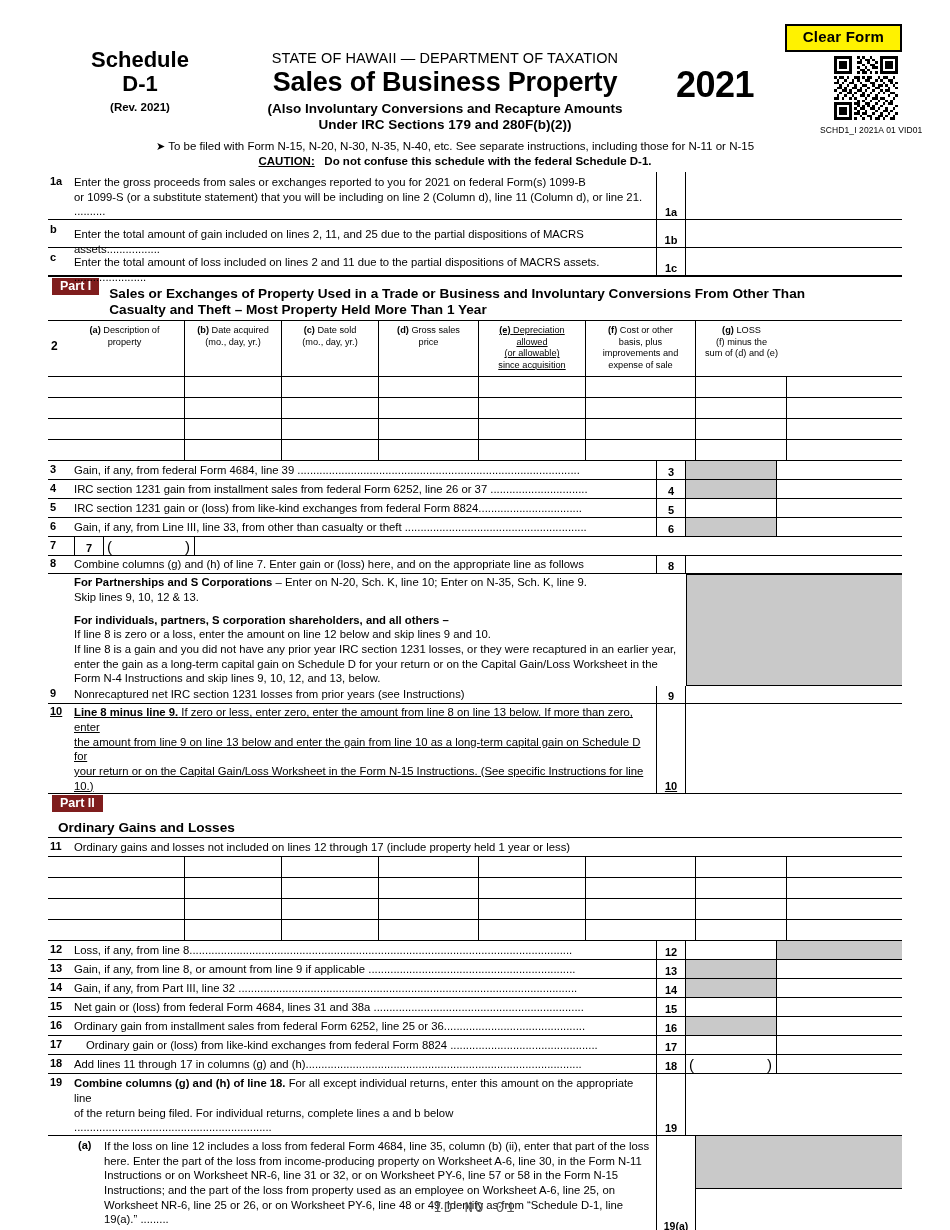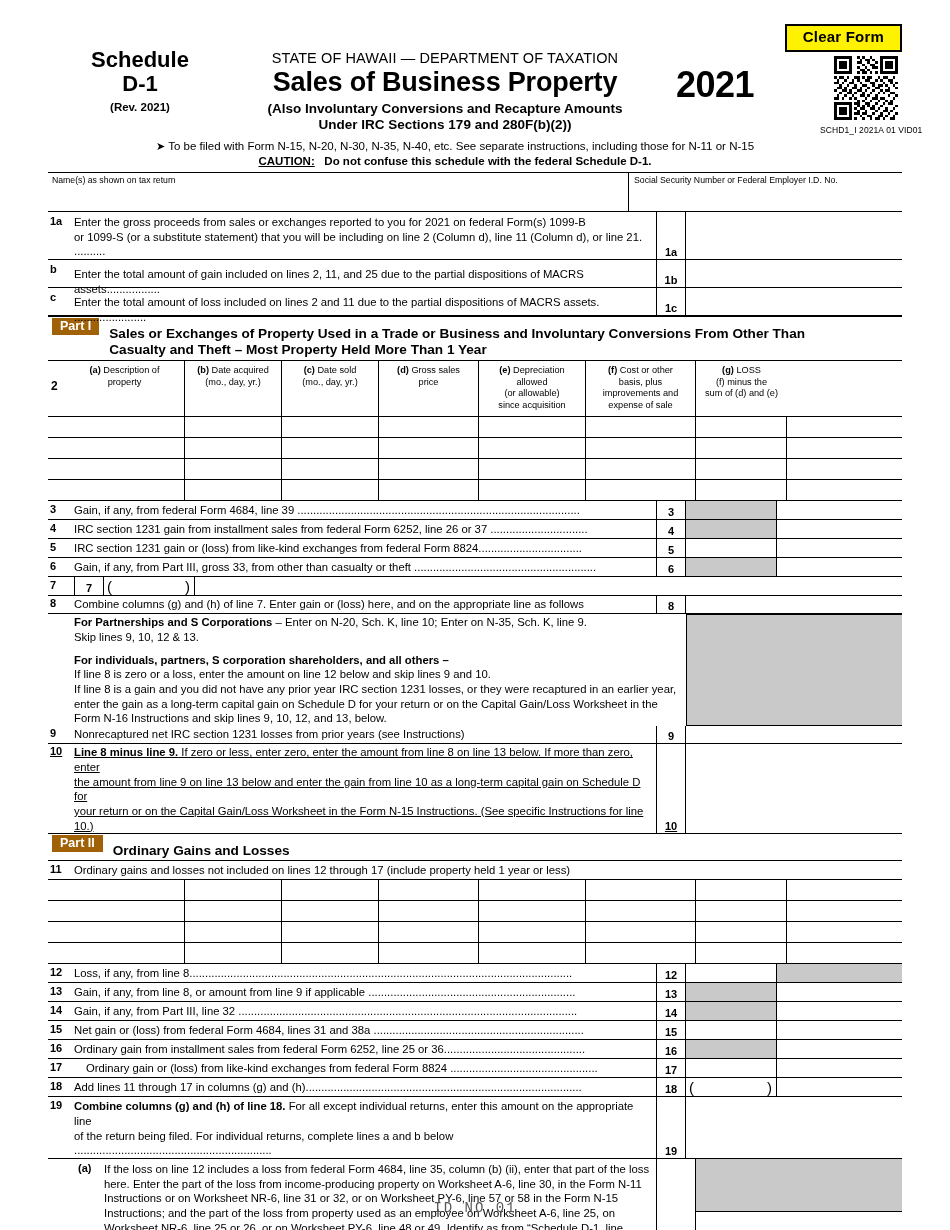"Name(s) as shown on tax" div.namebar { html: <div> <div>Name(s) as shown on tax return</div> <div></div> <div>Social Security Number or Federal Employer I.D. No.</div> <div></div> <div></div> </div> -> none }
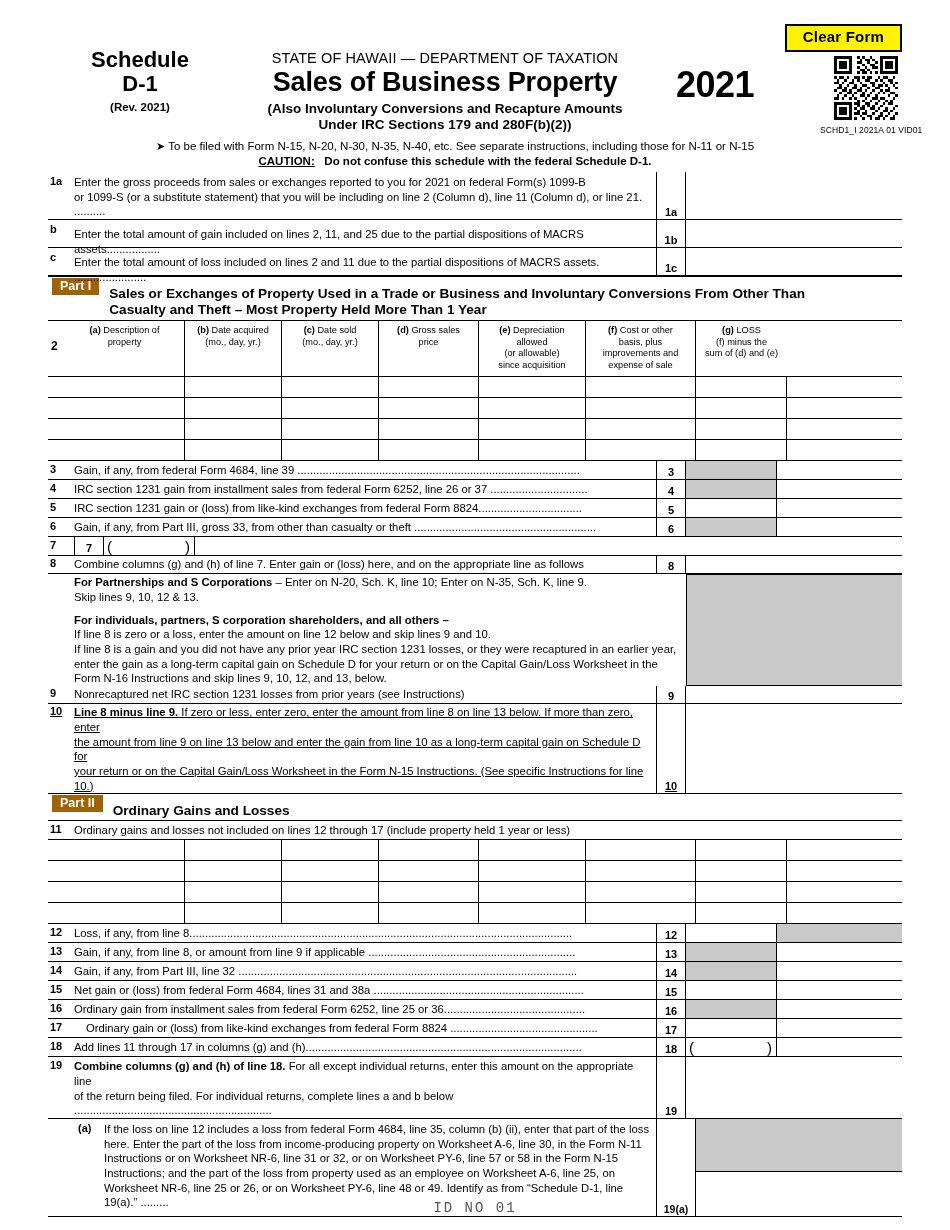"Part I" .part-tag { background: #a16207 -> #7f1d1d }
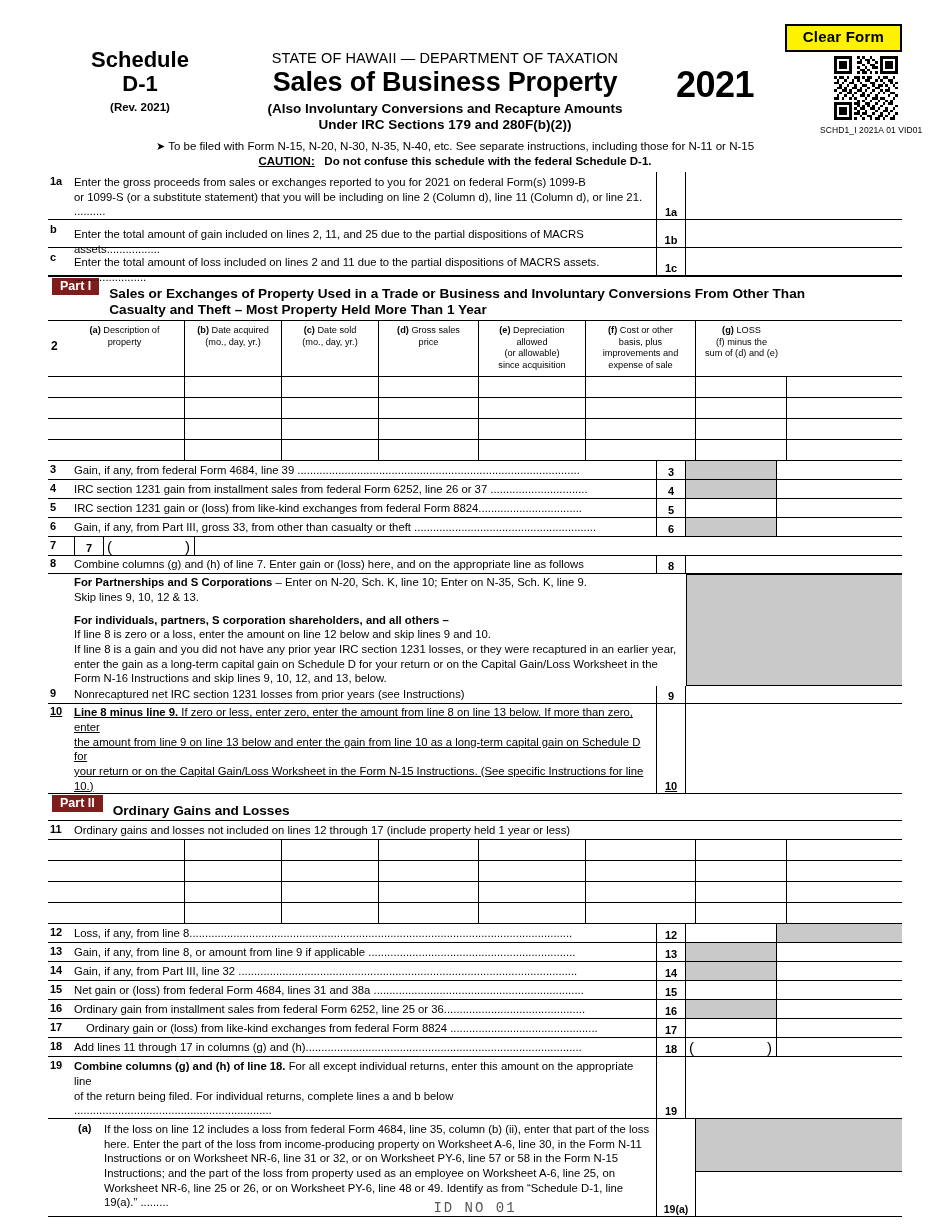"(e) Depreciation" .c-e { text-decoration: none -> underline }
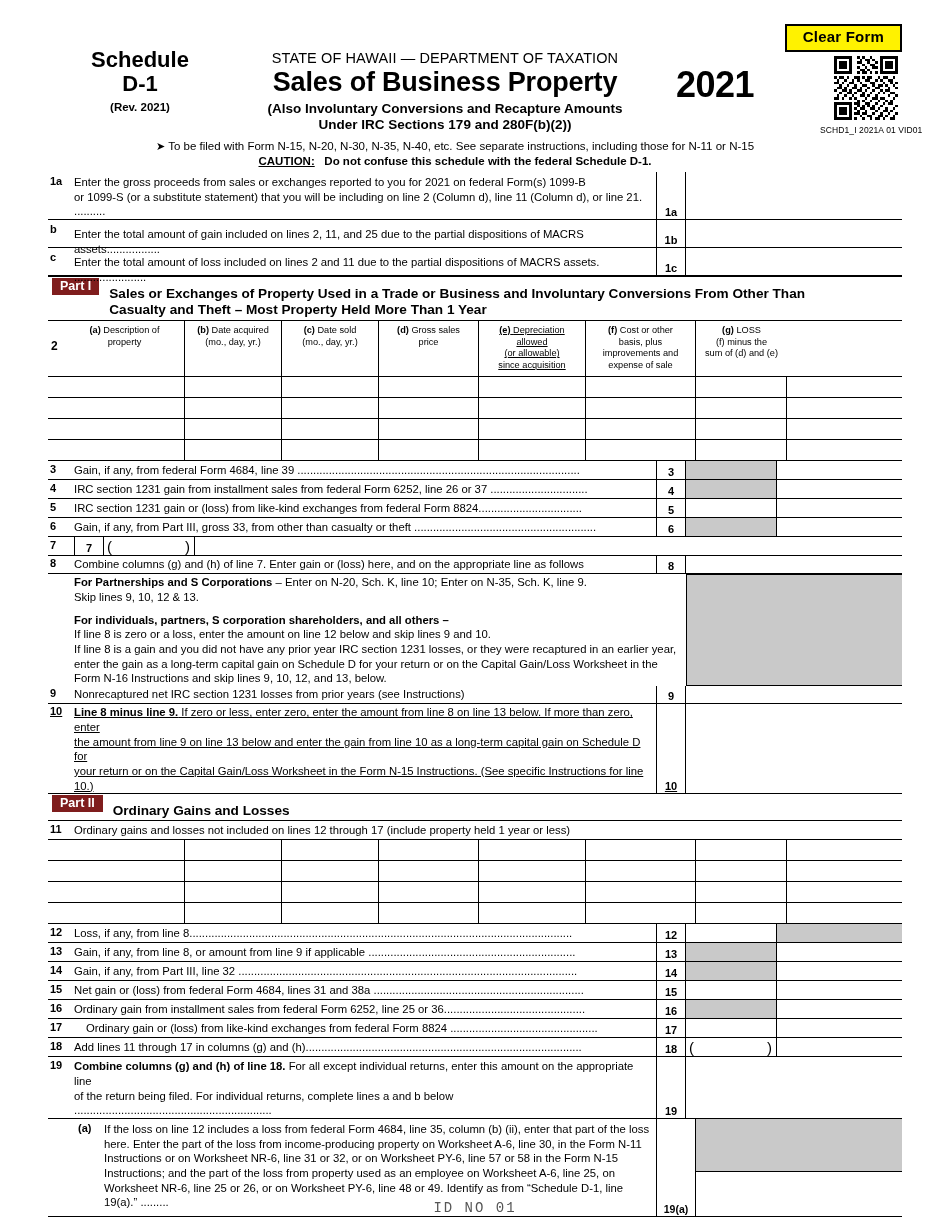"Gain, if any, from Part III, gross" div.ltxt { text: Part III, gross -> Line III, line }
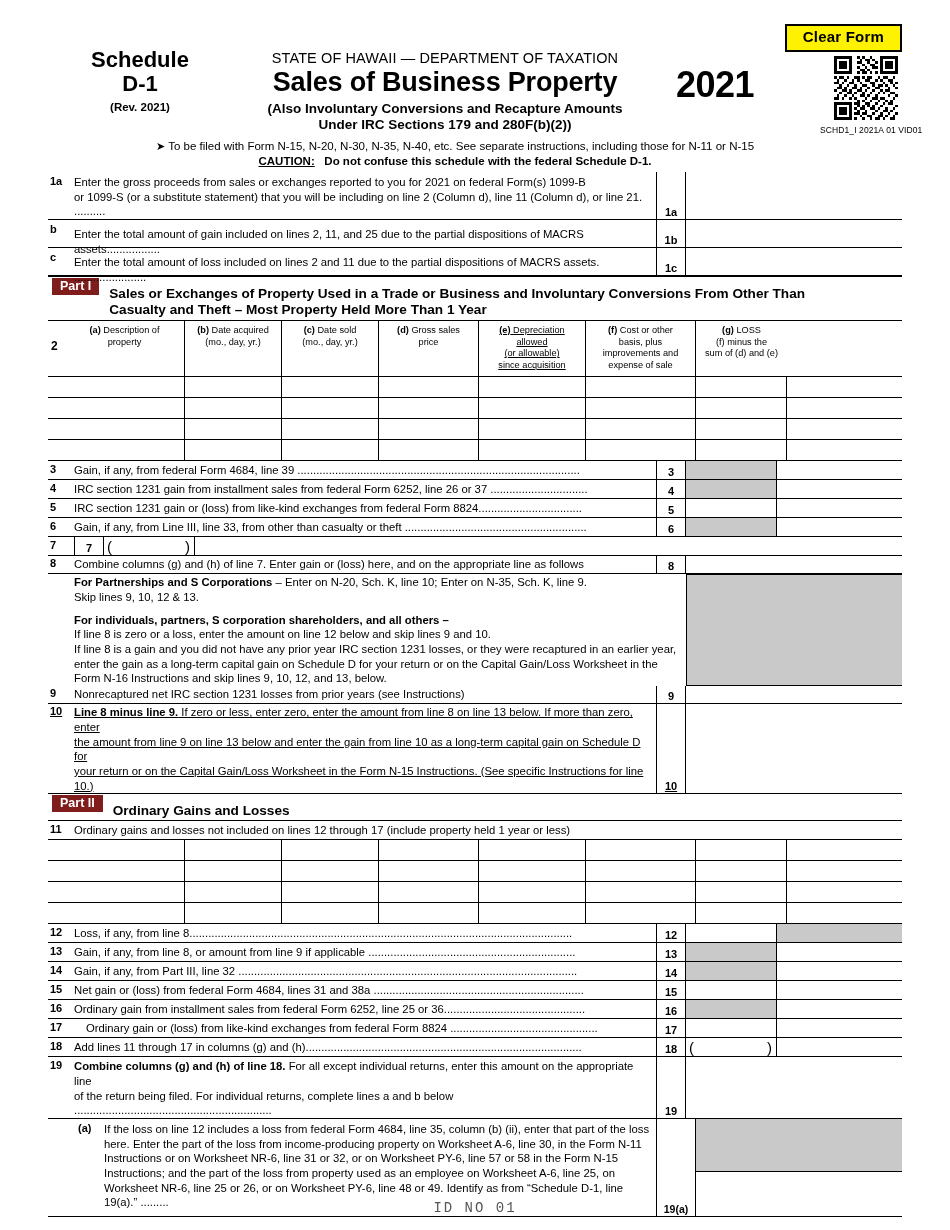"Form N-16 Instructions and skip" div { text: N-16 -> N-4 }
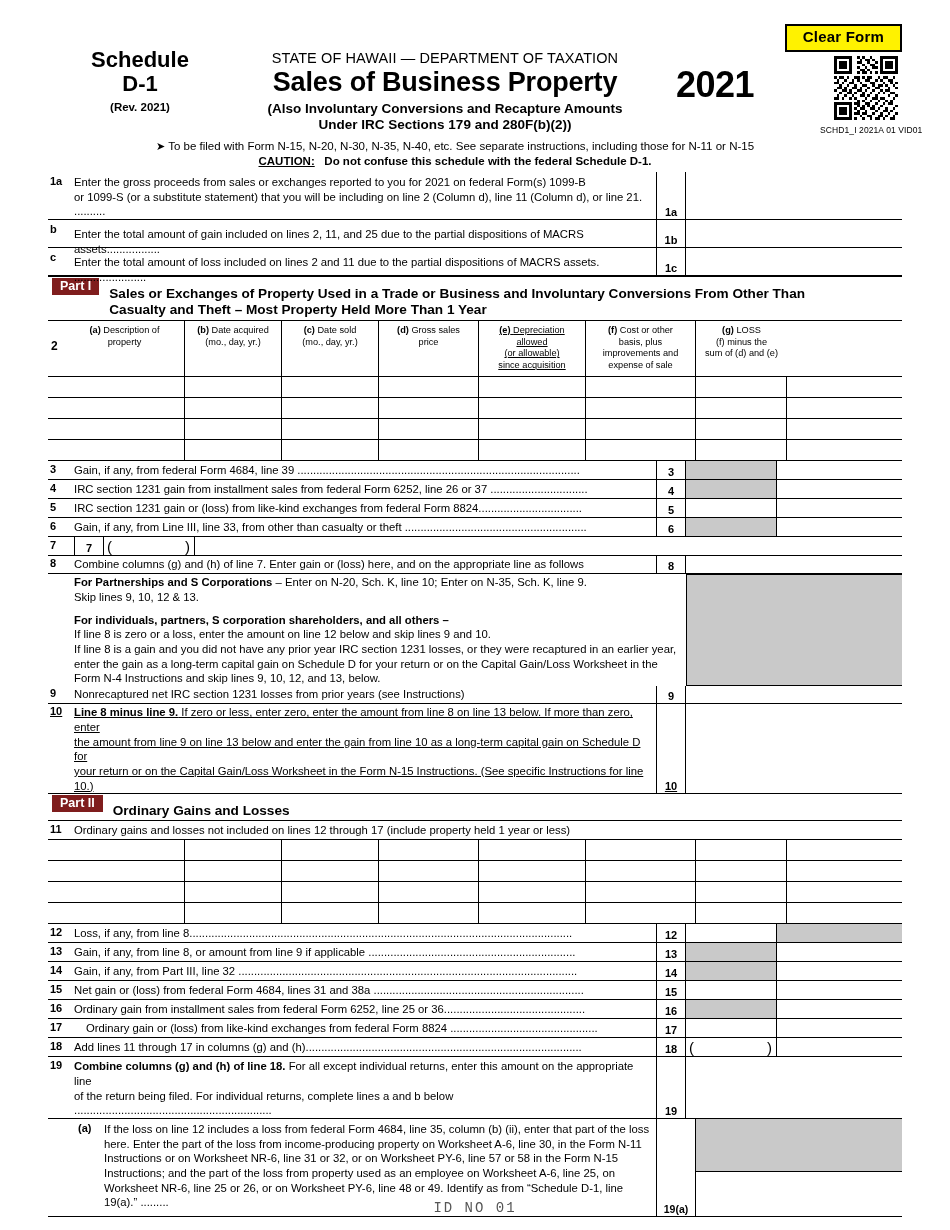"Part II" div.part-banner { flex-direction: none -> column }
